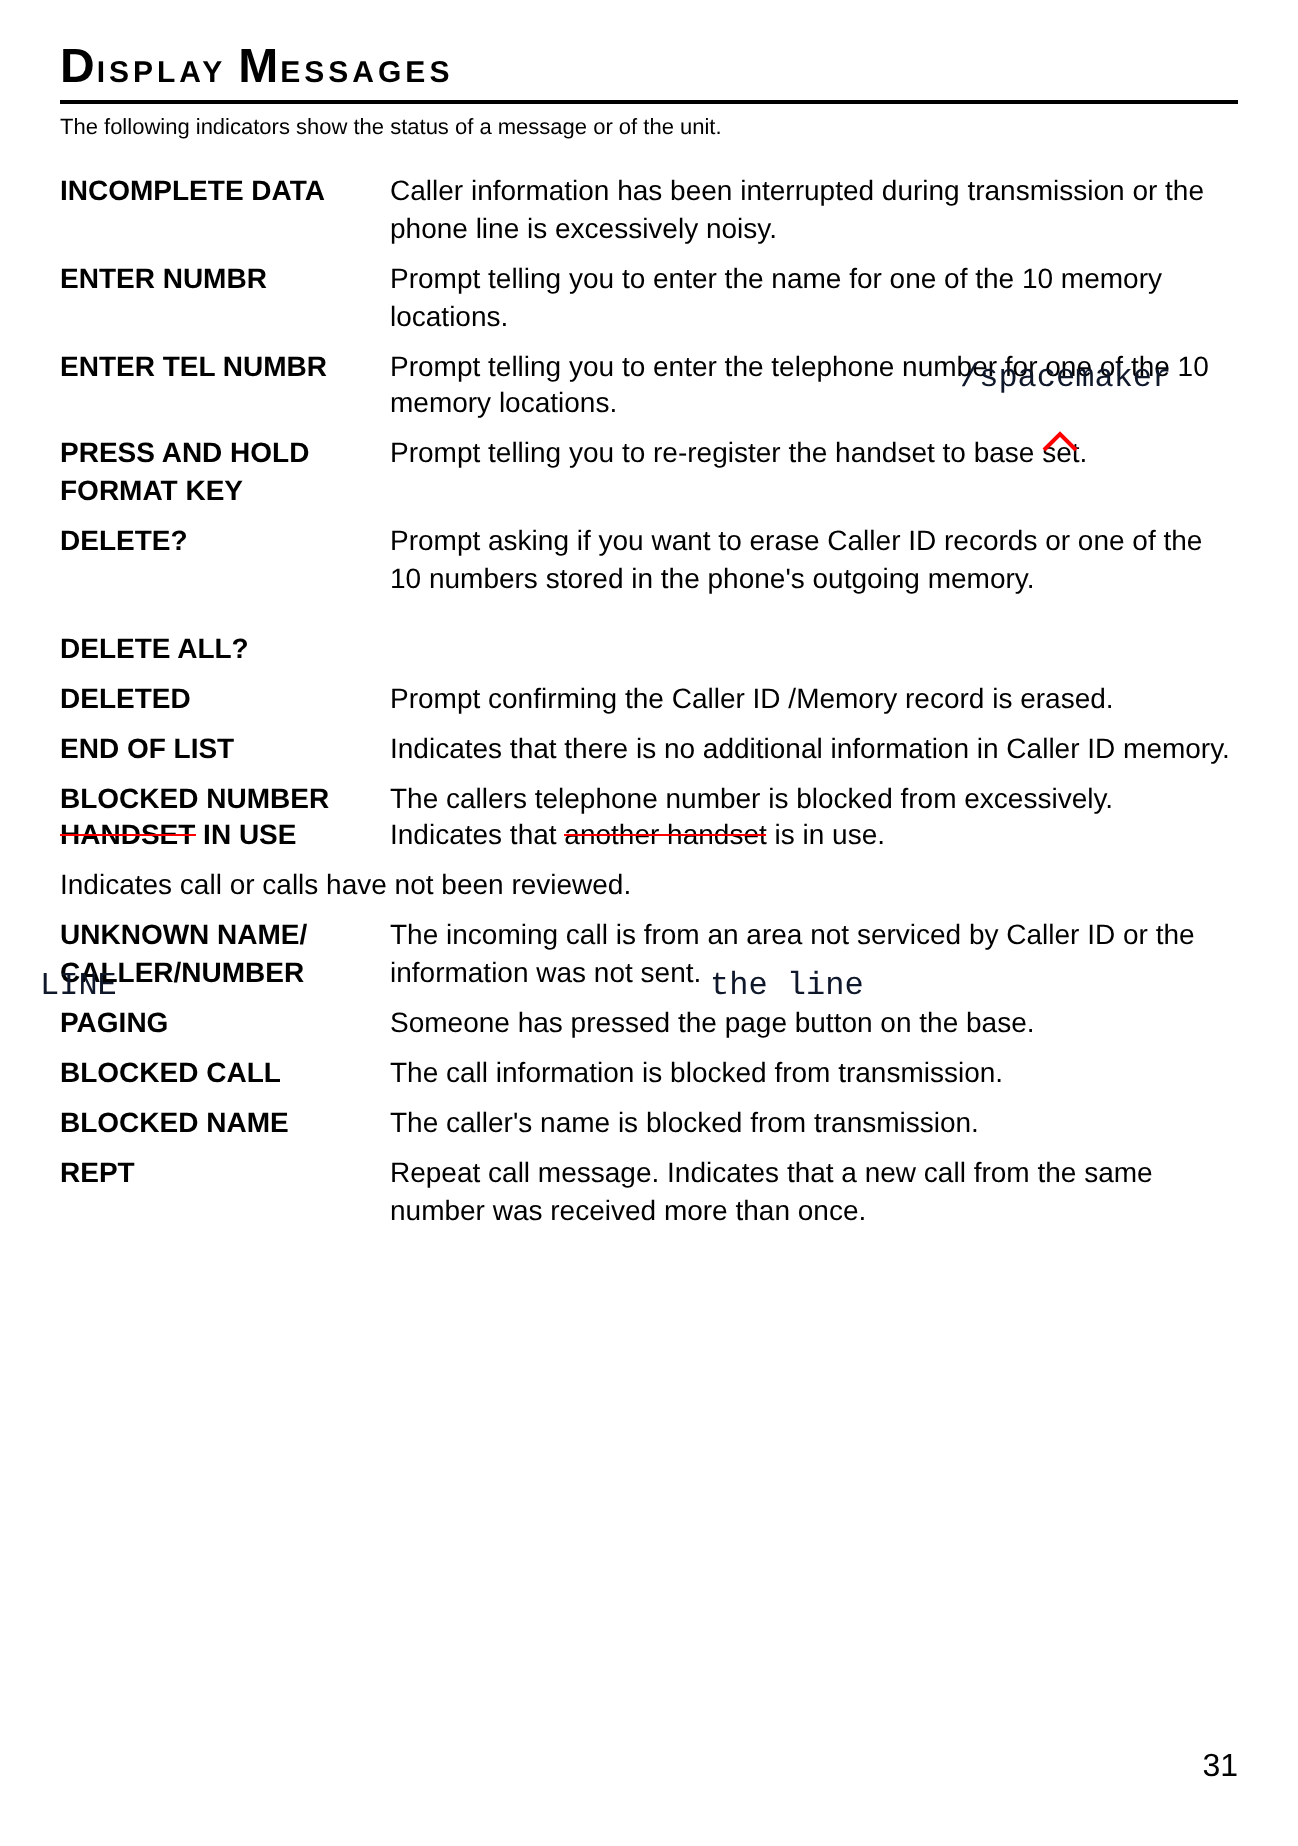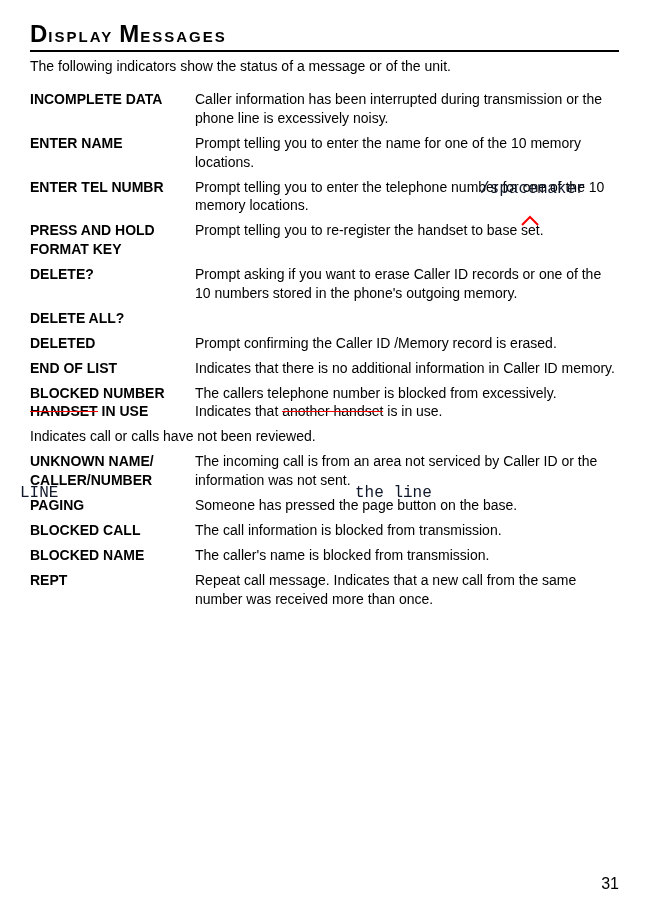"The following indicators show the" .intro { font-size: 14px -> 11px }
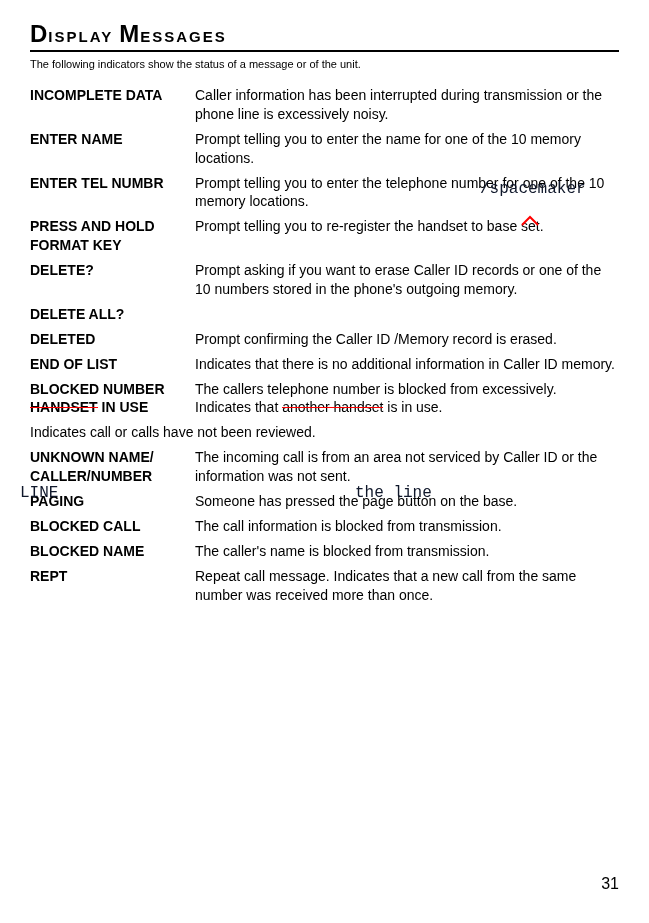"ENTER NAME" div.term { text: NAME -> NUMBR }
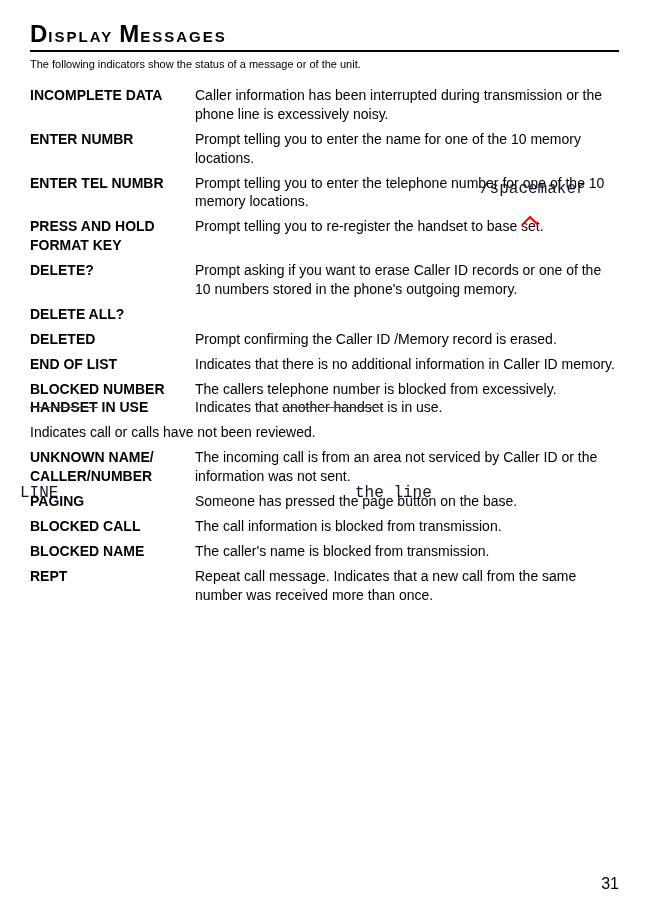"DELETE?" div.entry { margin-bottom: 6px -> 16px }
